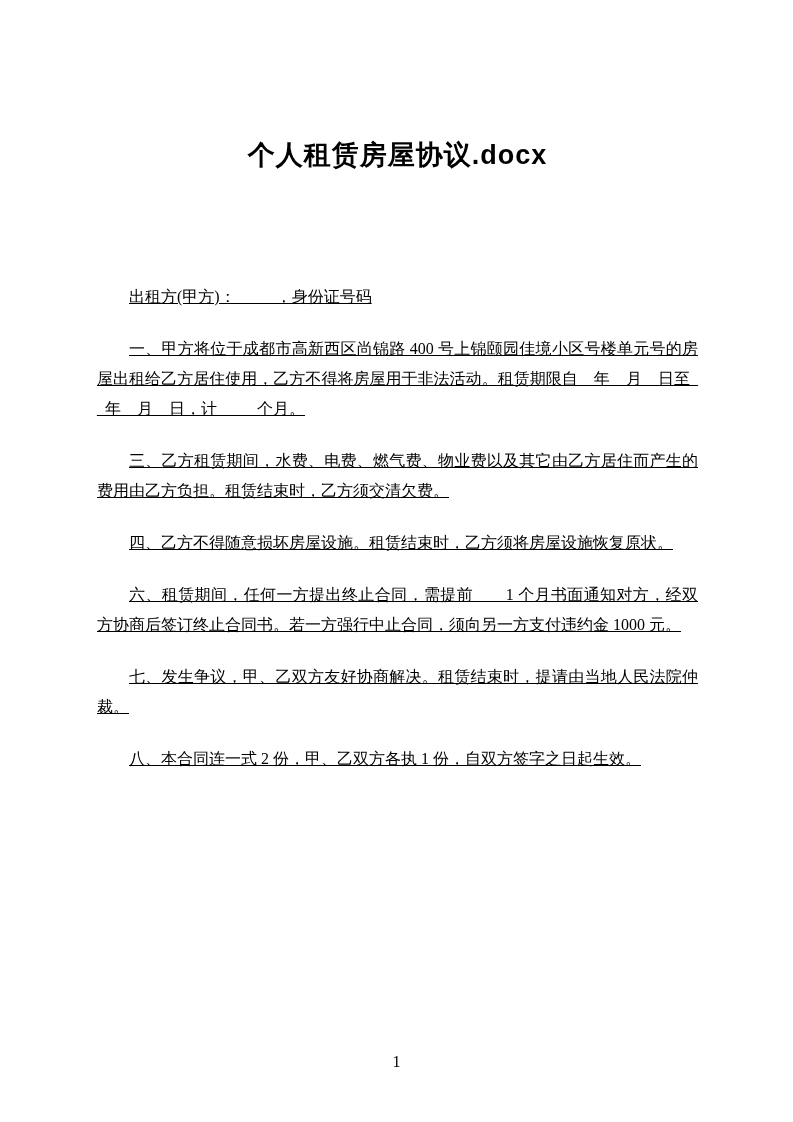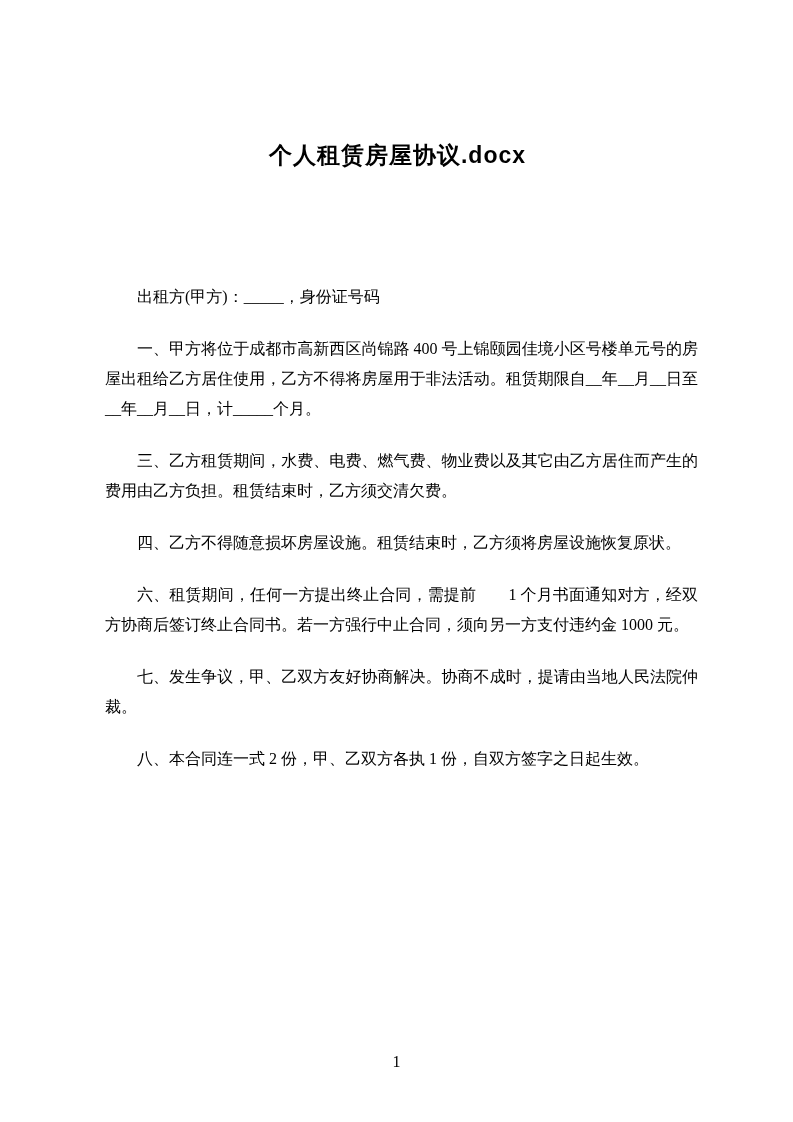"个人租赁房屋协议.docx" .doc-title { font-size: 23px -> 27px }
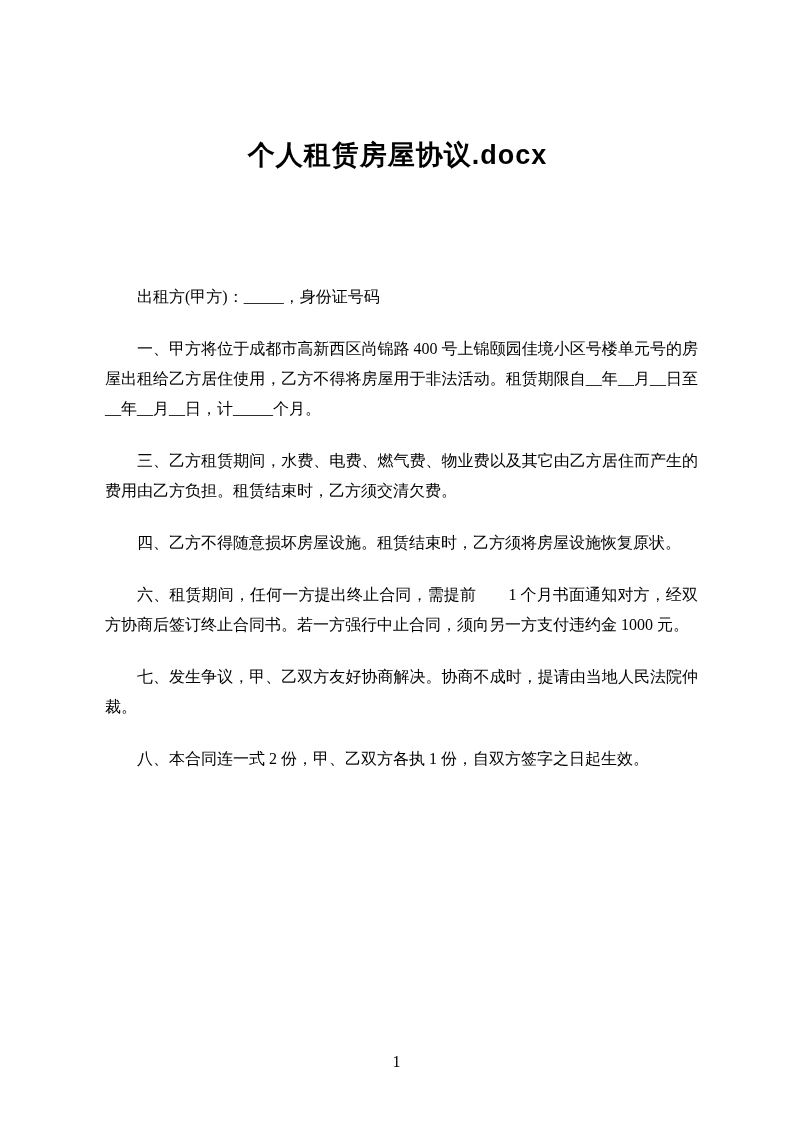"出租方(甲方)：_____，身份证号码" .para { margin: 0 0 22px 8px -> 0 0 22px 0; text-decoration: none -> underline }
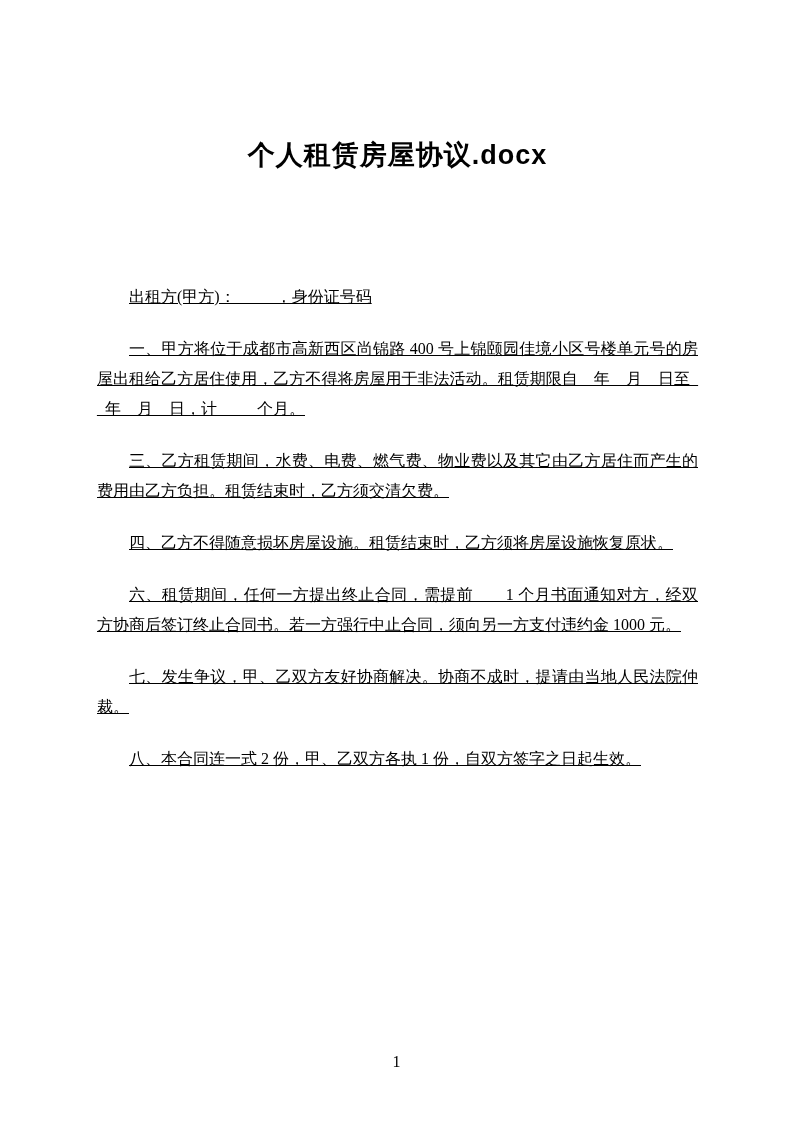"七、发生争议，甲、乙双方友好协商解决。协商不成时，提请由当地人民法院仲裁。" p.para { text: 协商不成 -> 租赁结束 }
